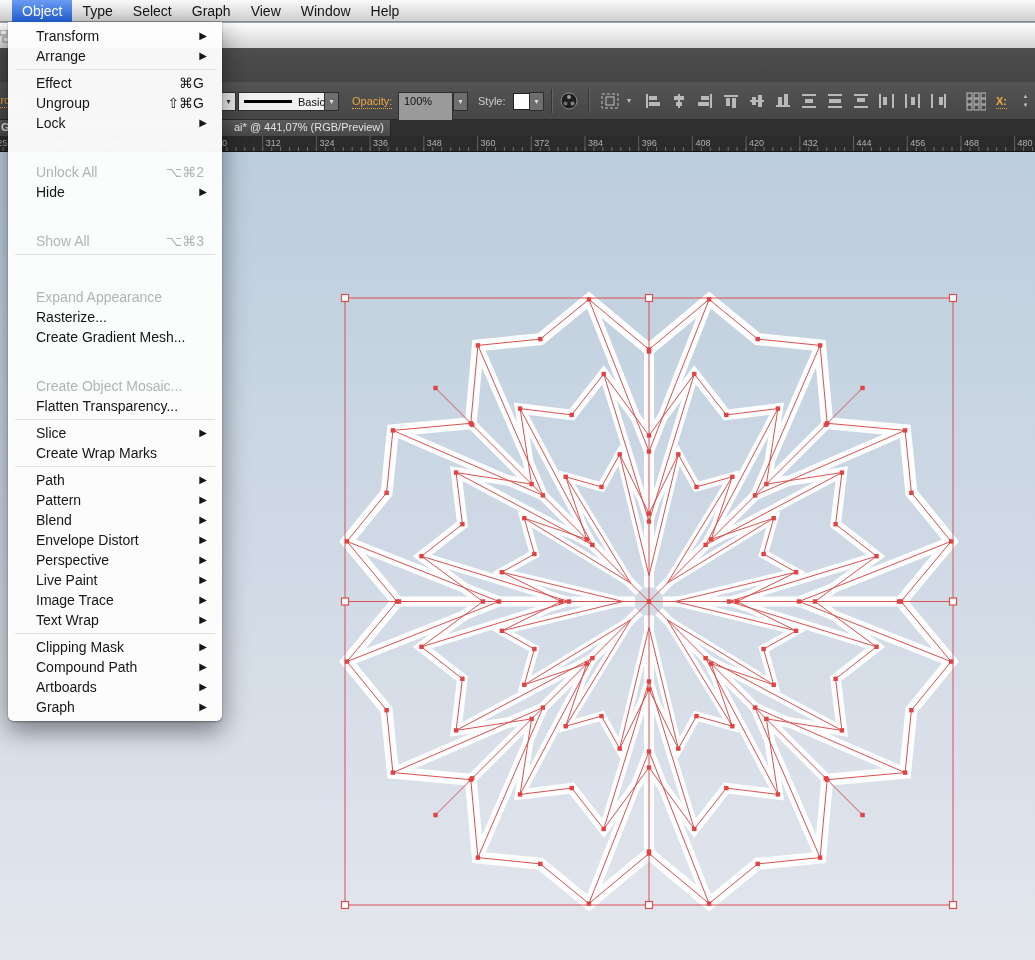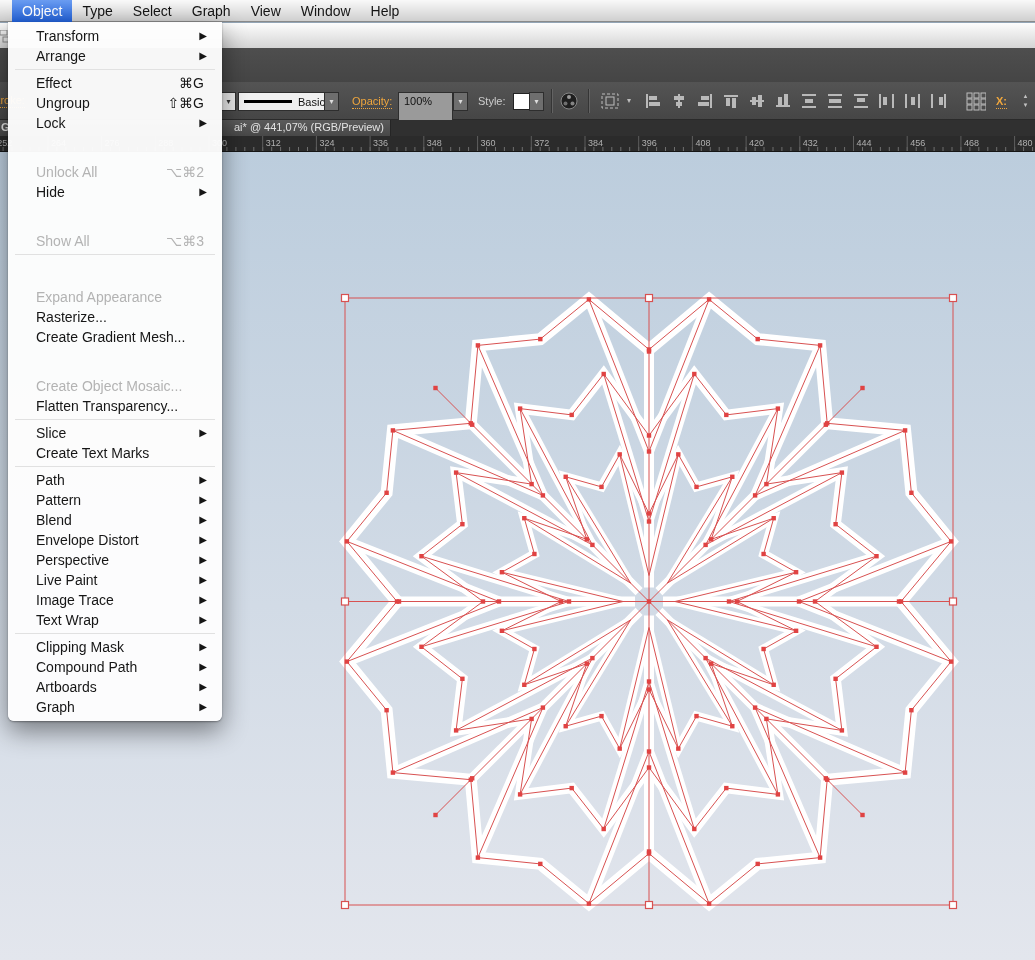"Create Text Marks" span { text: Text -> Wrap }
